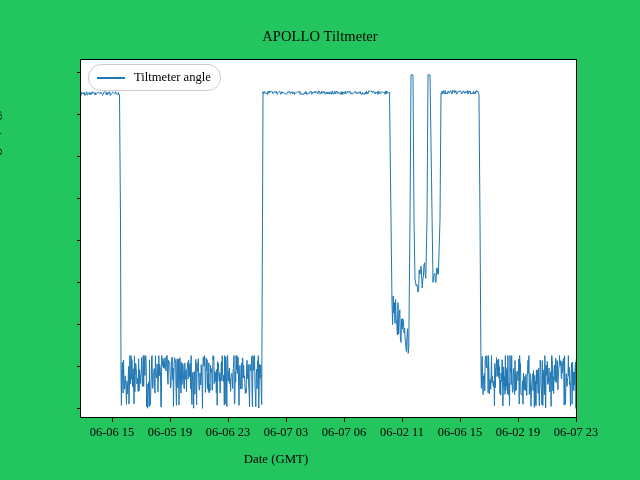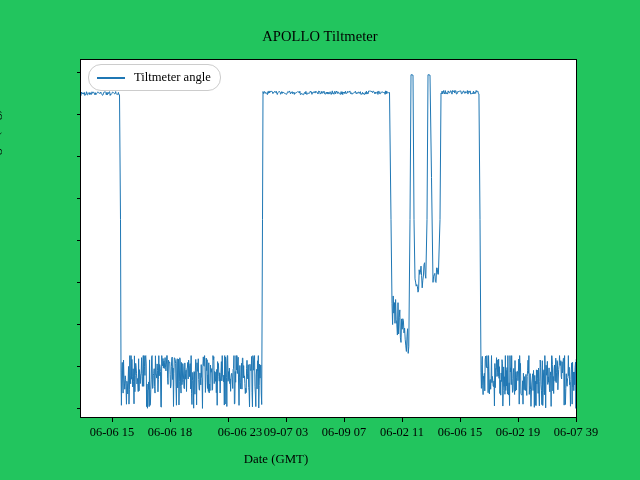"06-06 18" div.xtick-label { text: 06-06 18 -> 06-05 19 }
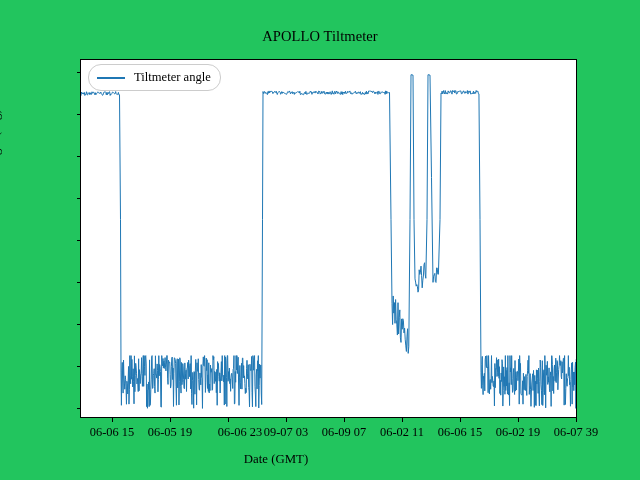"06-06 23" div.xtick-label { left: 240px -> 228px }
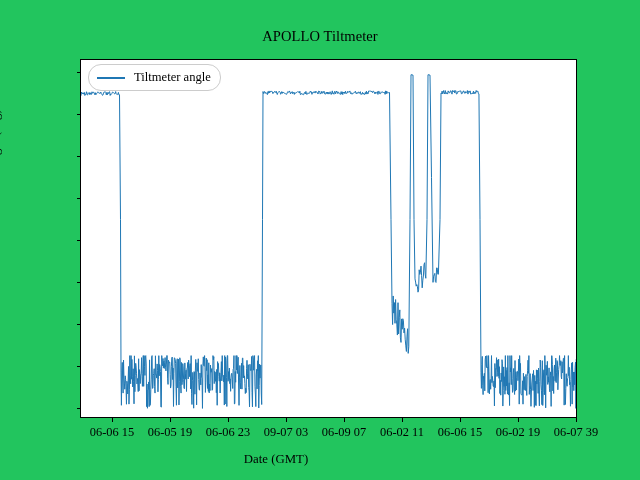"09-07 03" div.xtick-label { text: 09-07 -> 06-07 }
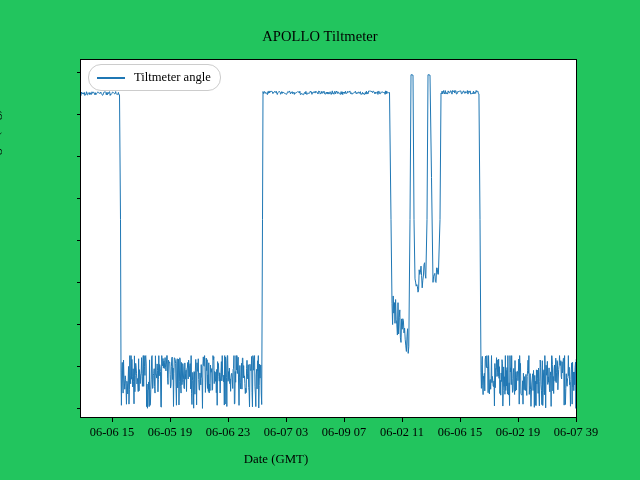"06-09 07" div.xtick-label { text: 06-09 07 -> 06-07 06 }
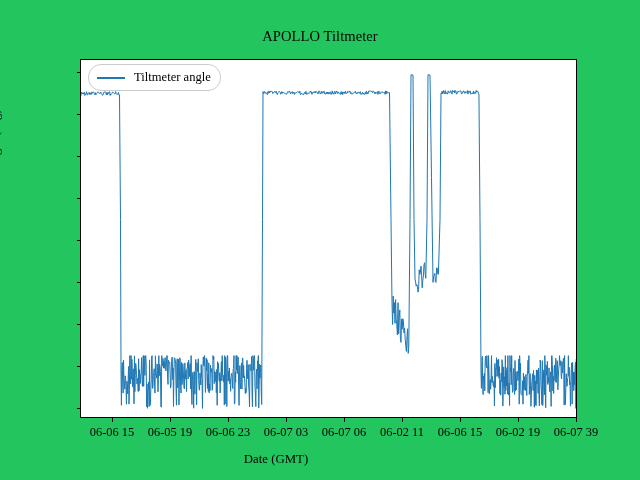"06-07 39" div.xtick-label { text: 39 -> 23 }
